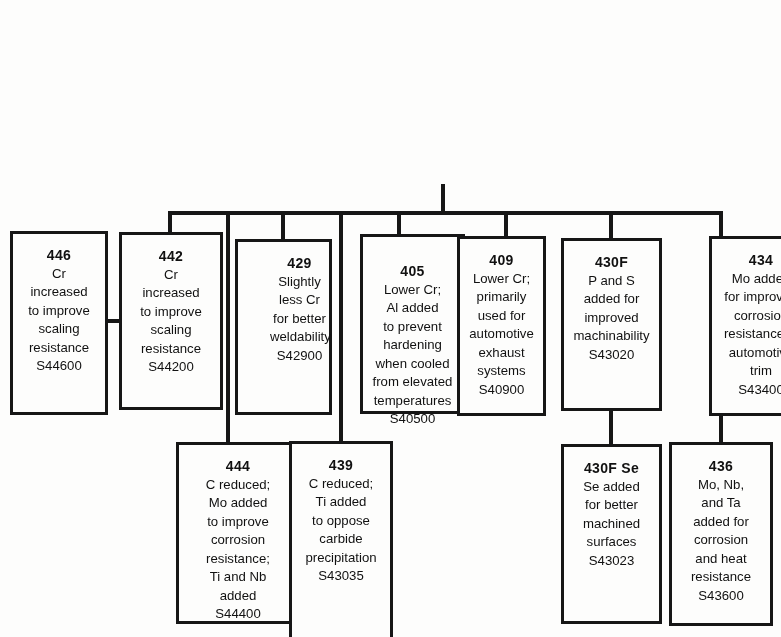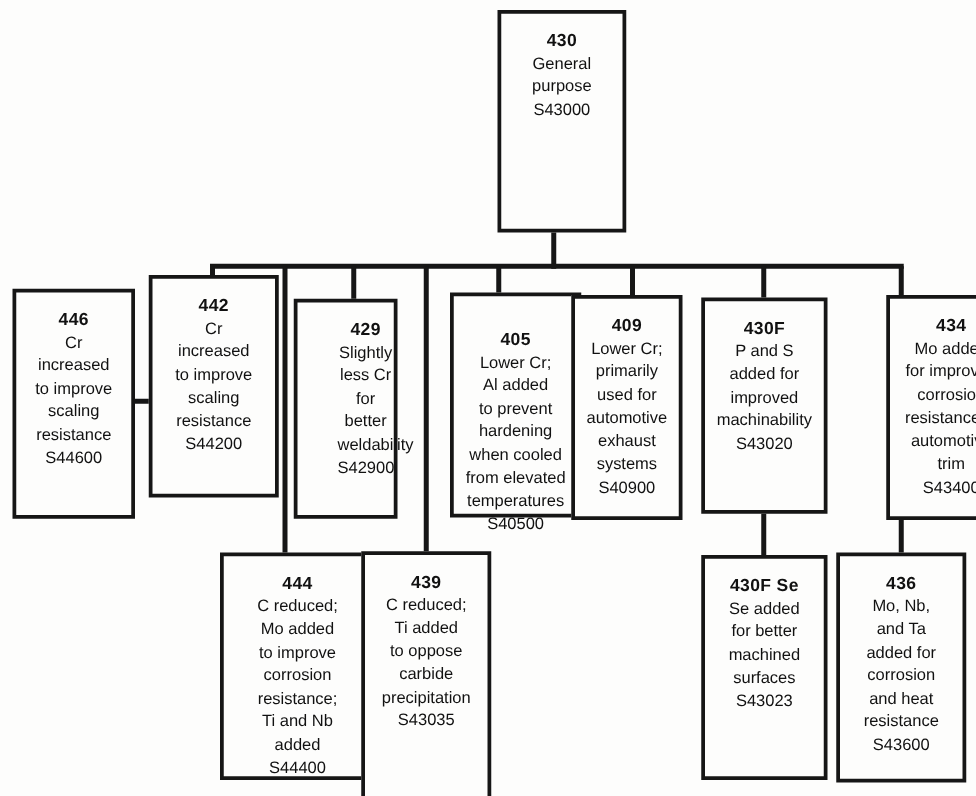"430" div.node { html: <div> <div>430</div> <div>General purpose</div> <div>S43000</div> </div> -> none }
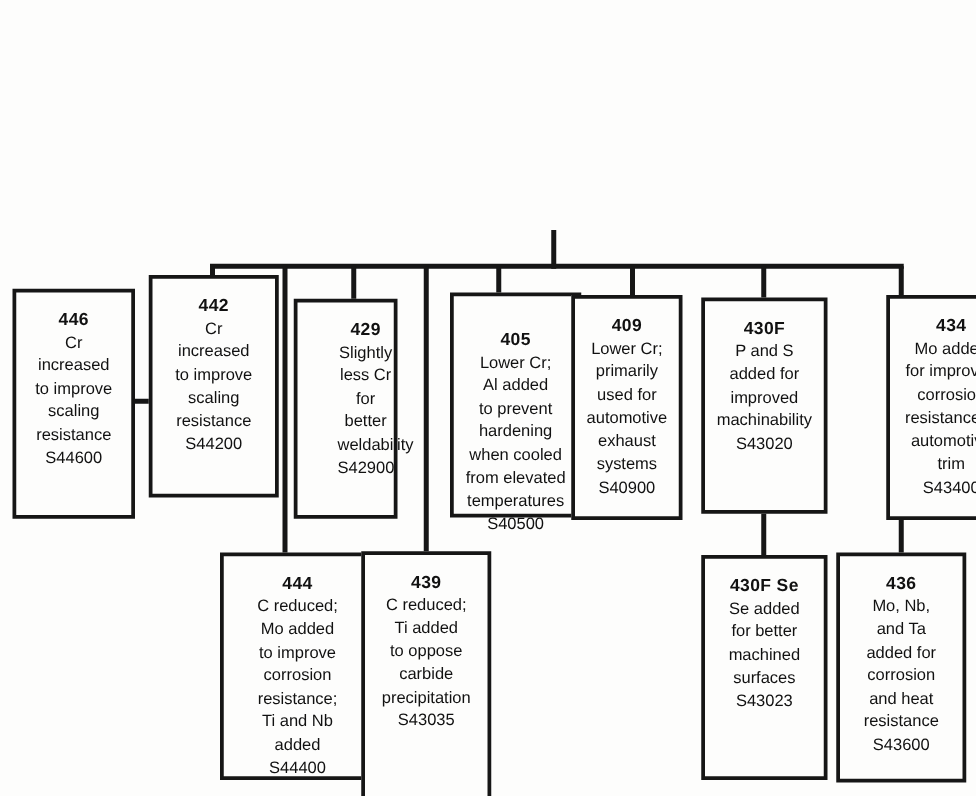"442" .n442 { top: 220px -> 232px }
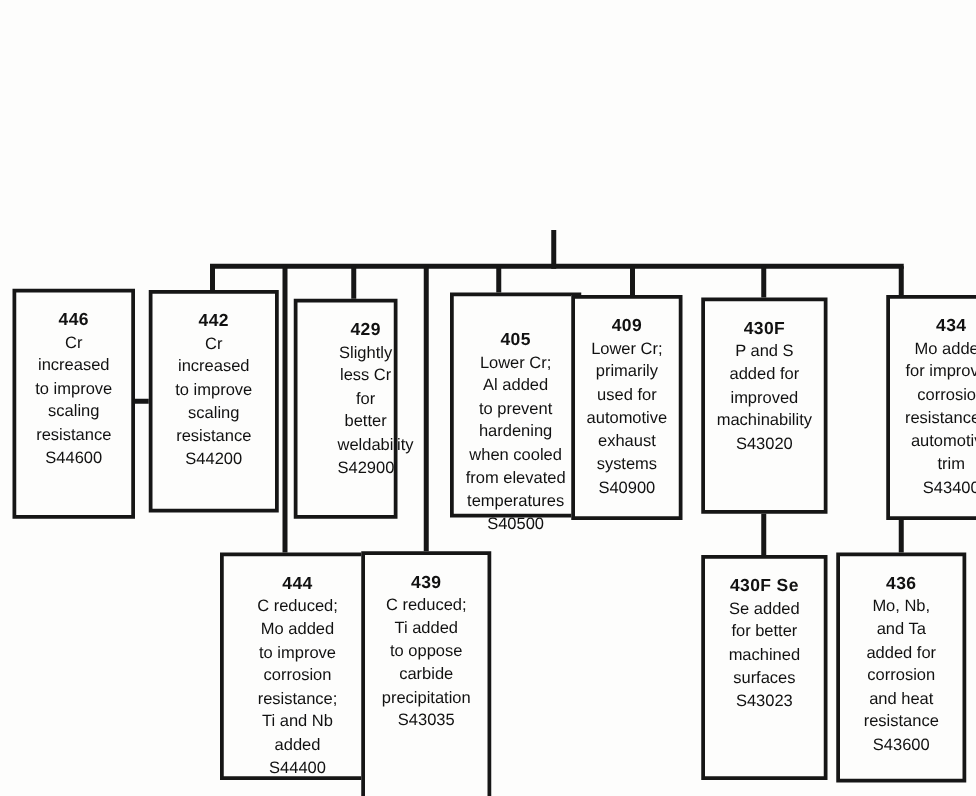"429" .n429 { width: 83px -> 97px }
